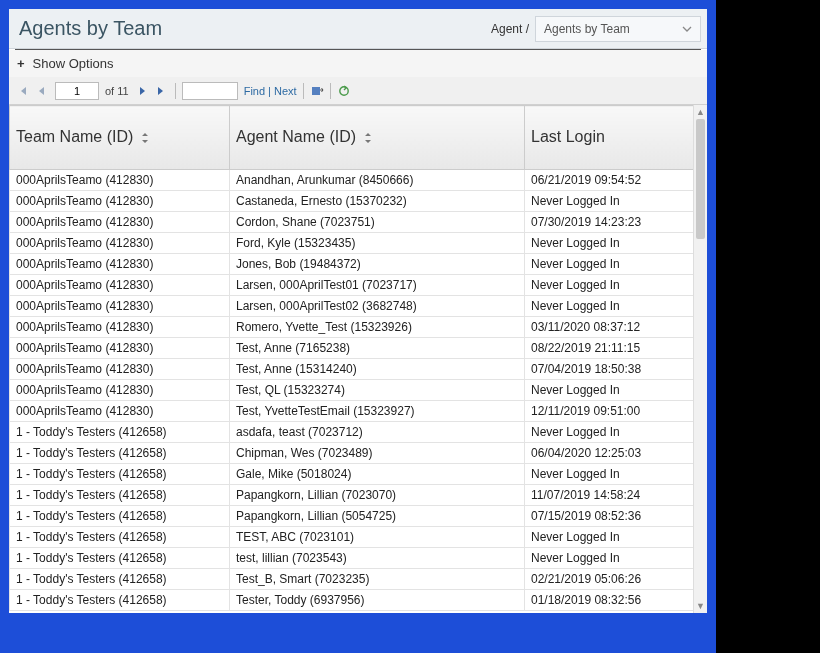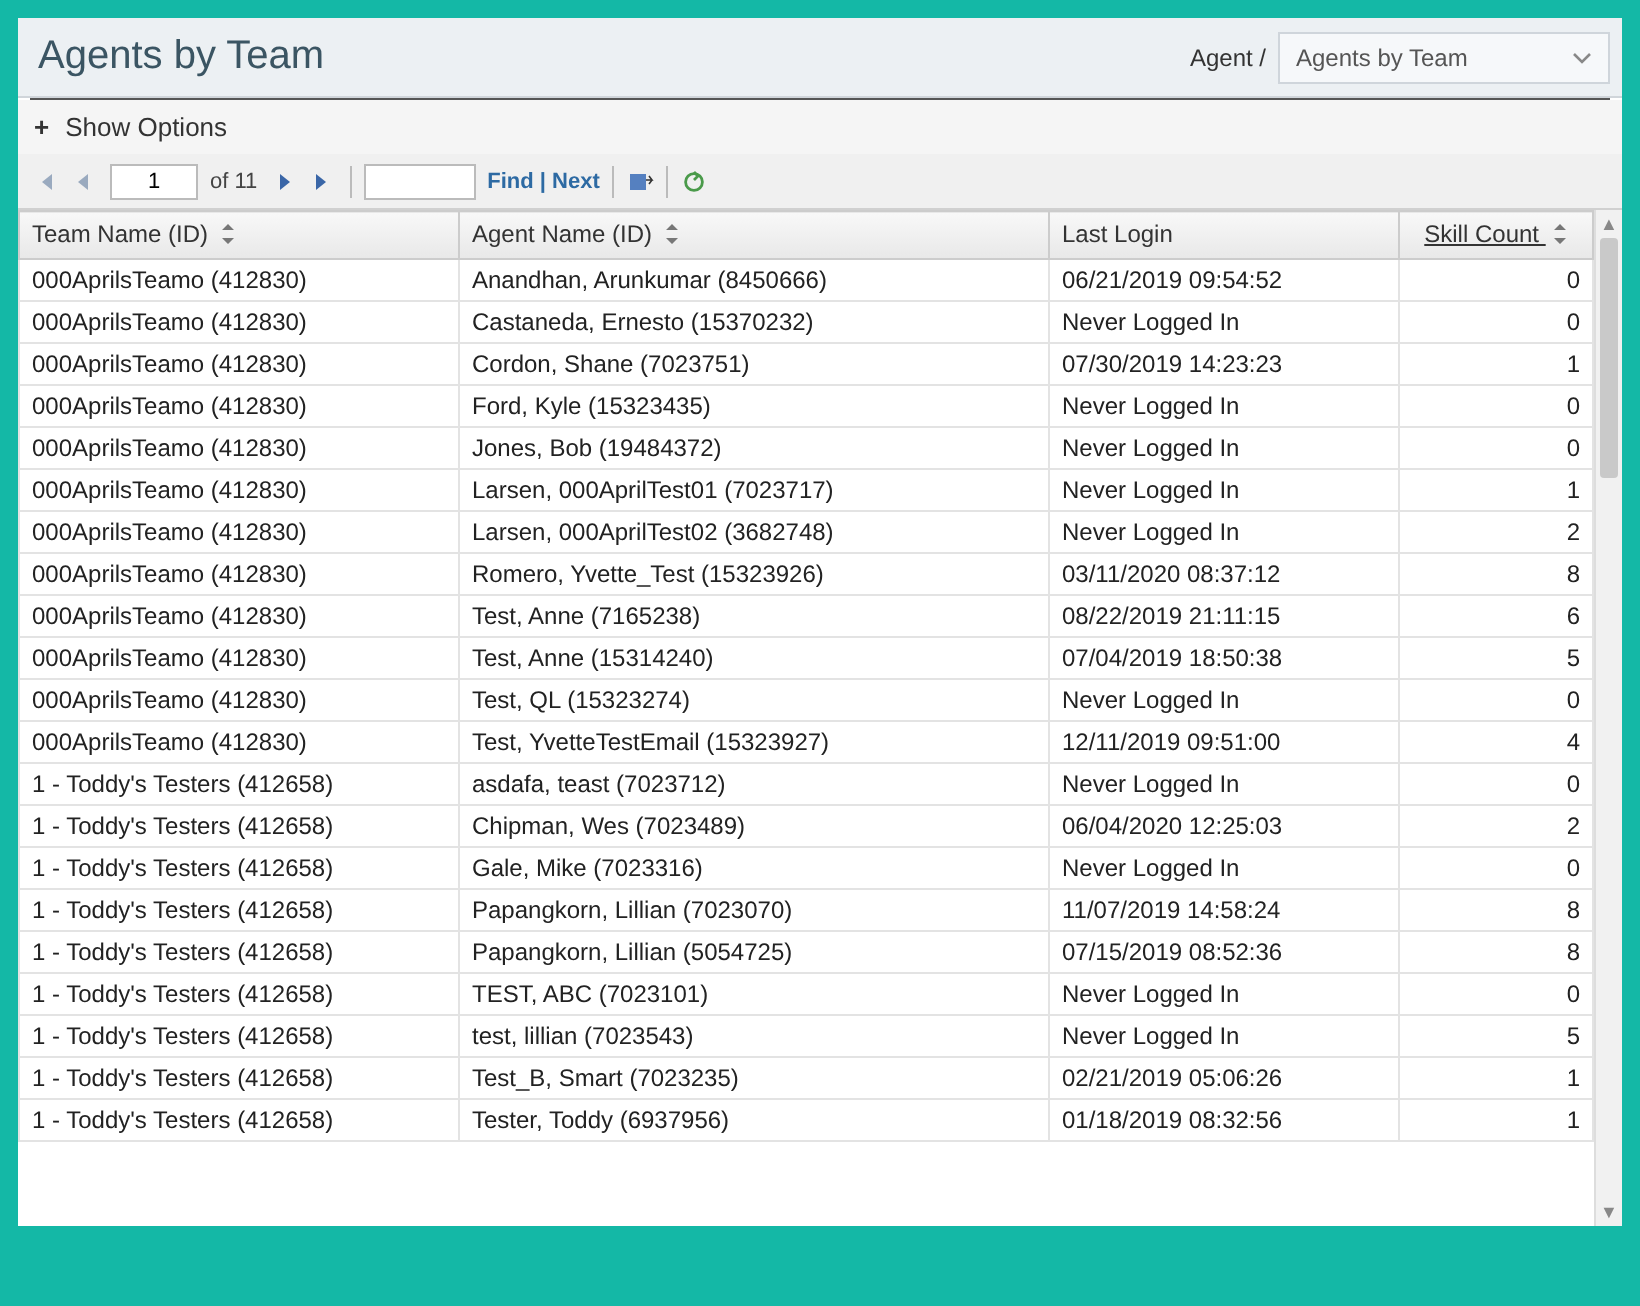"Agents by Team" .outer { background: #14b8a6 -> #1d4ed8; width: 820px -> 716px }
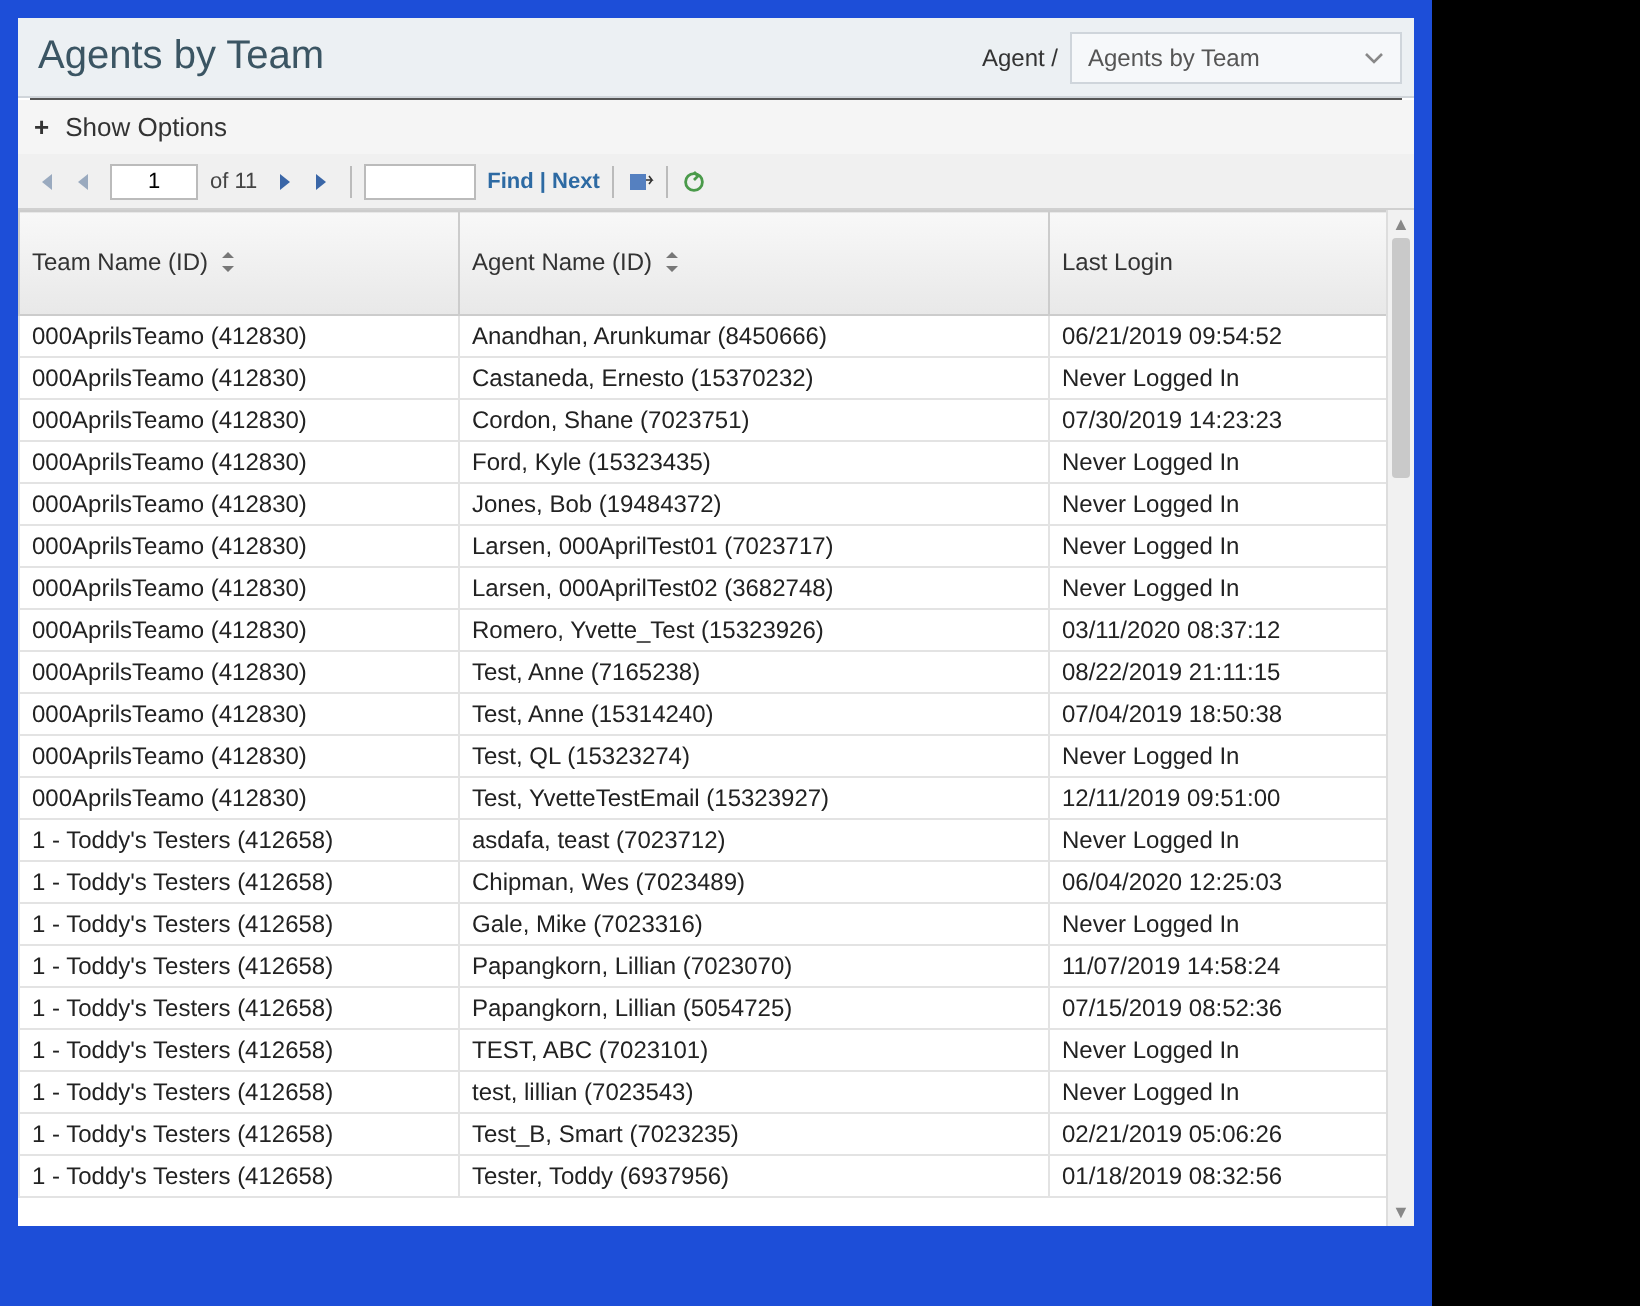"Find | Next" .tb-link { font-weight: bold -> none }
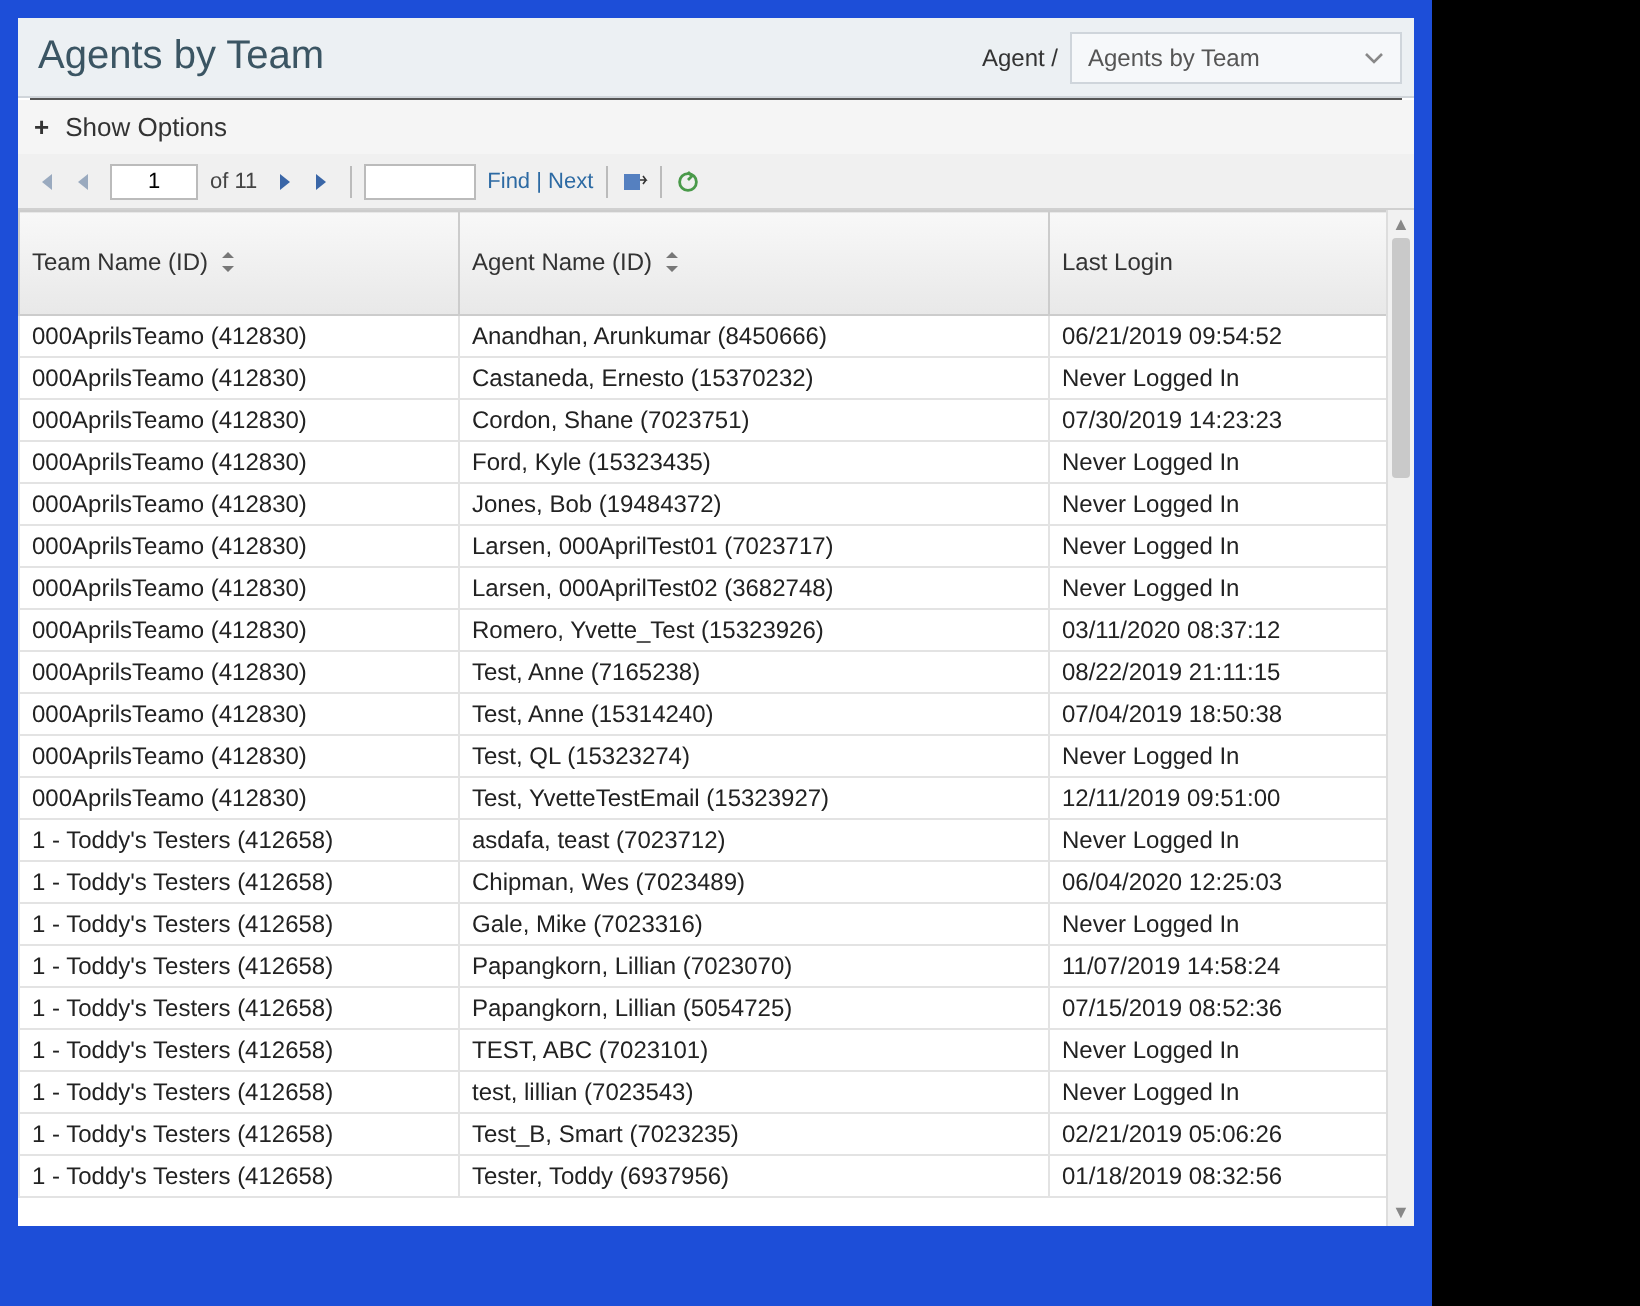"Team Name (ID)" thead th { font-size: 12px -> 16px }
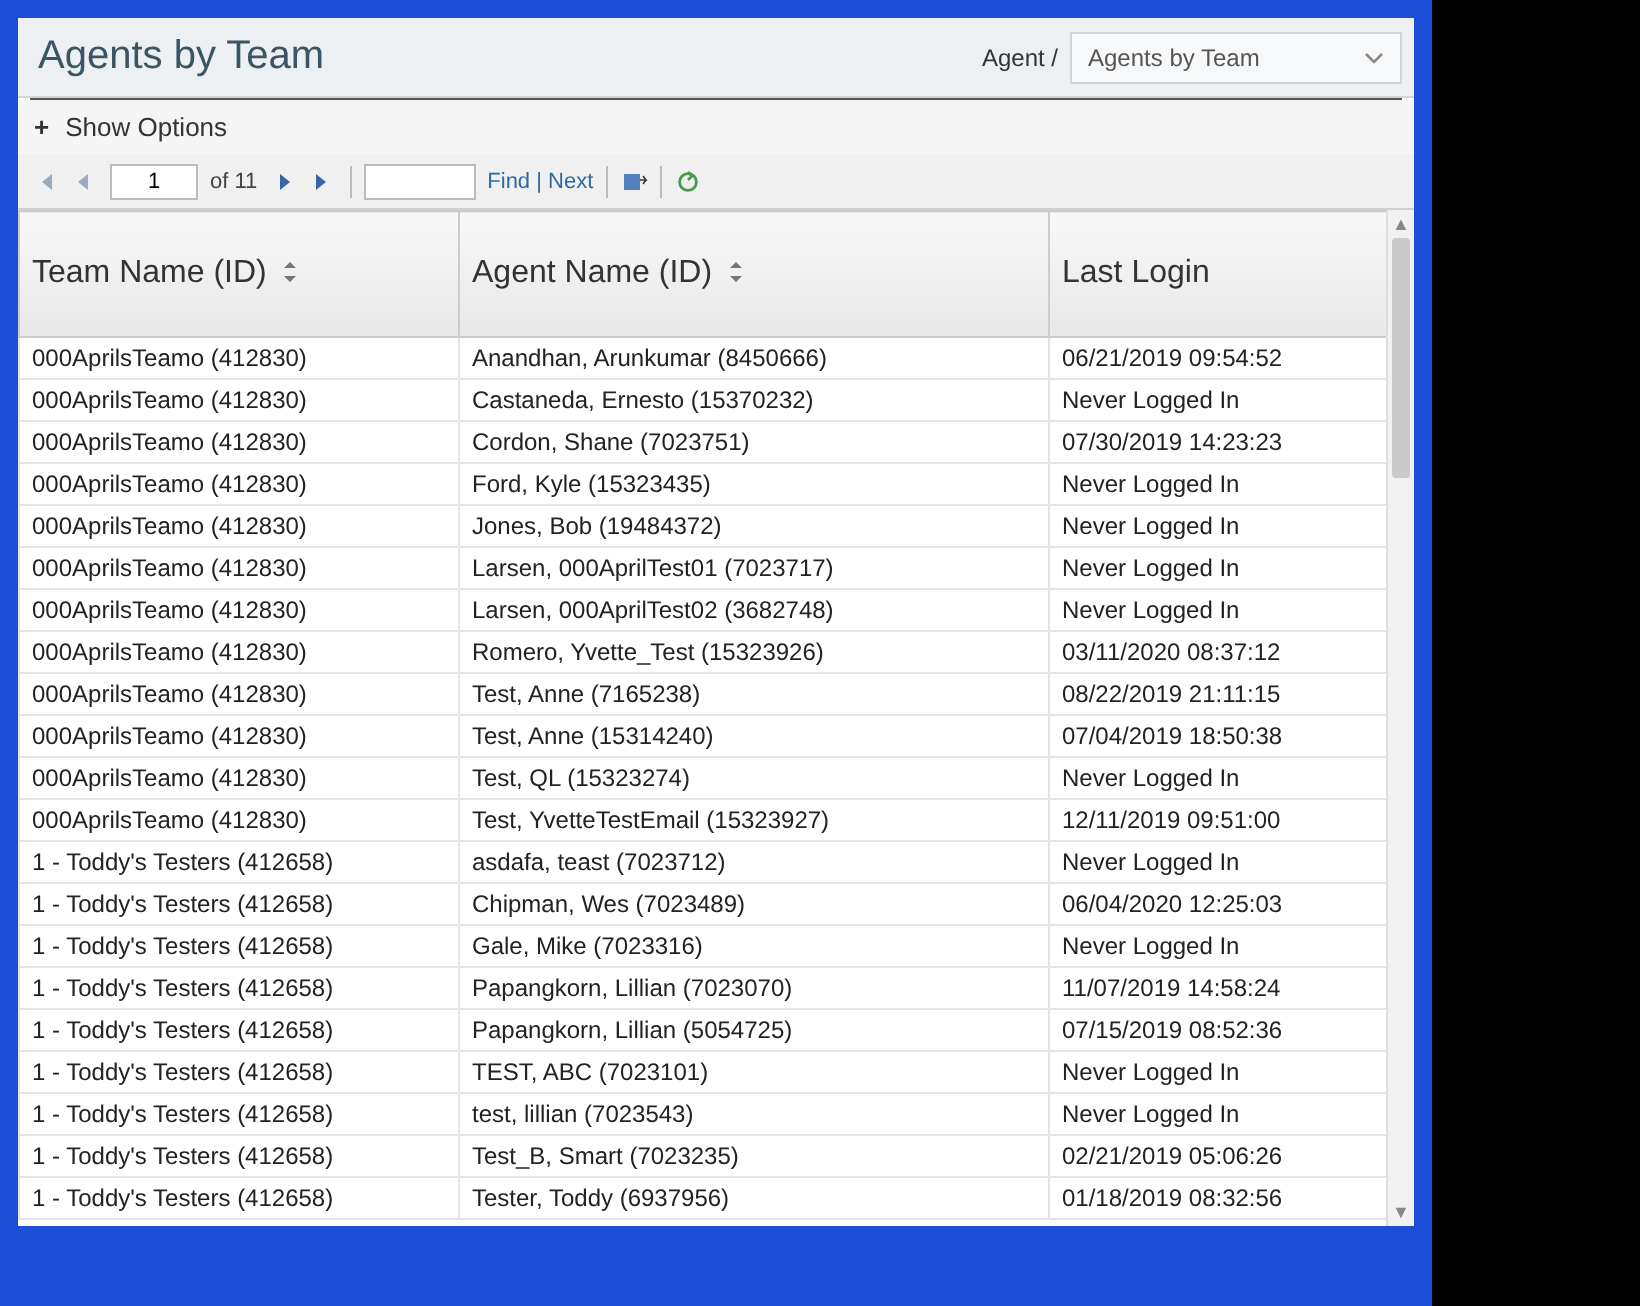"Gale, Mike (7023316)" td { text: 7023316 -> 5018024 }
